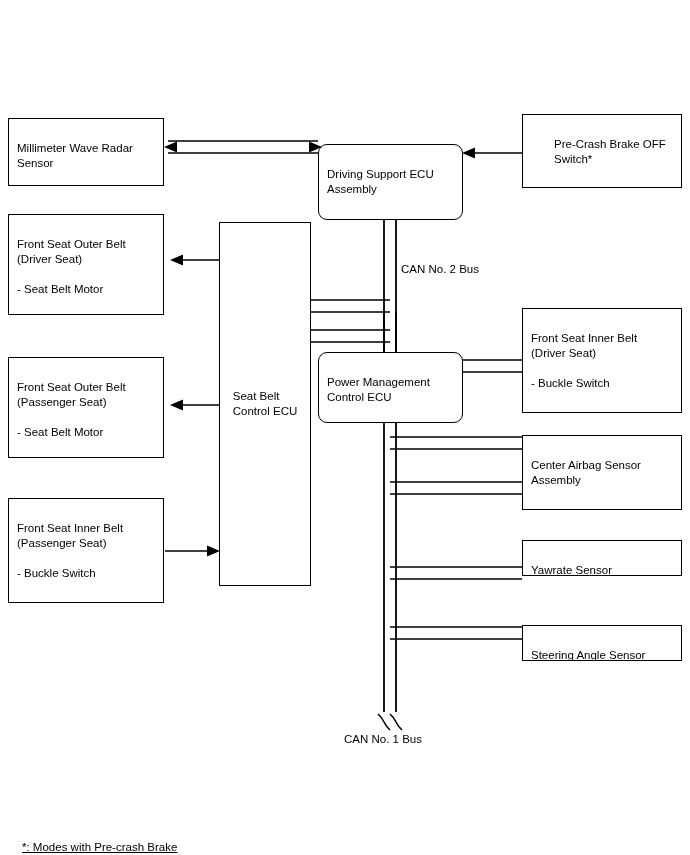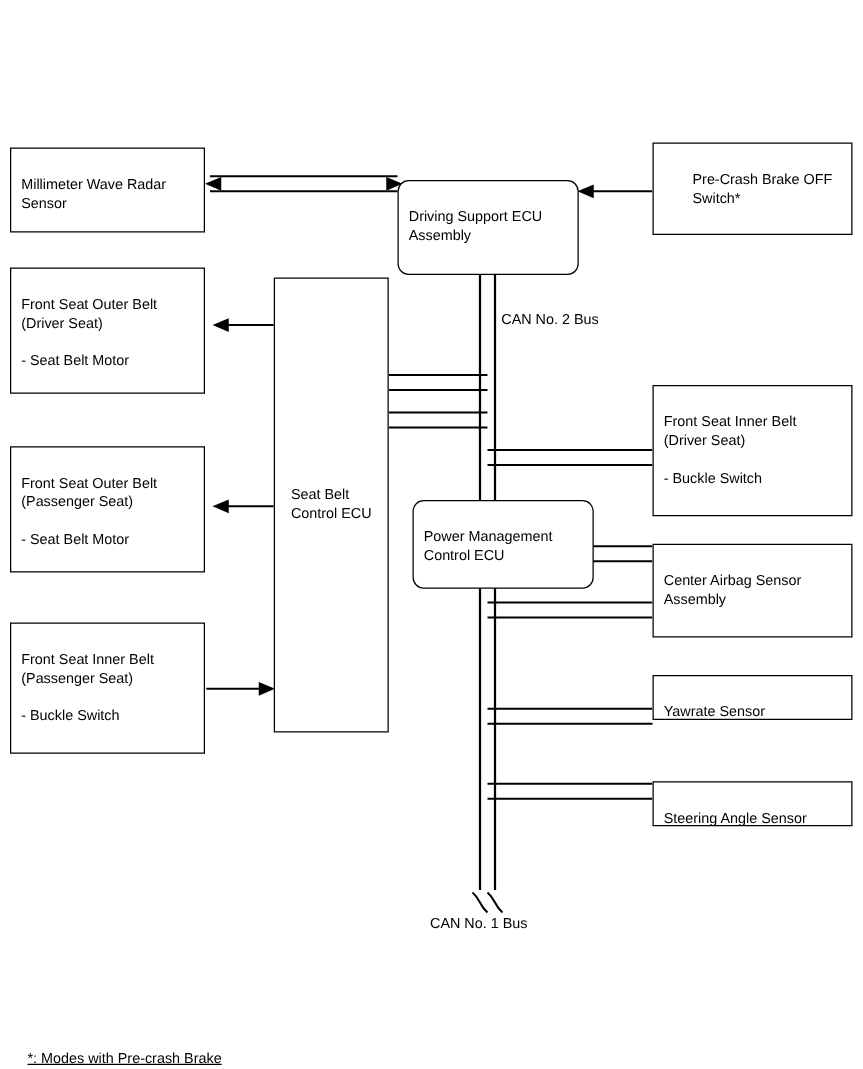"CAN No. 2 Bus" div.label { top: 249px -> 262px }
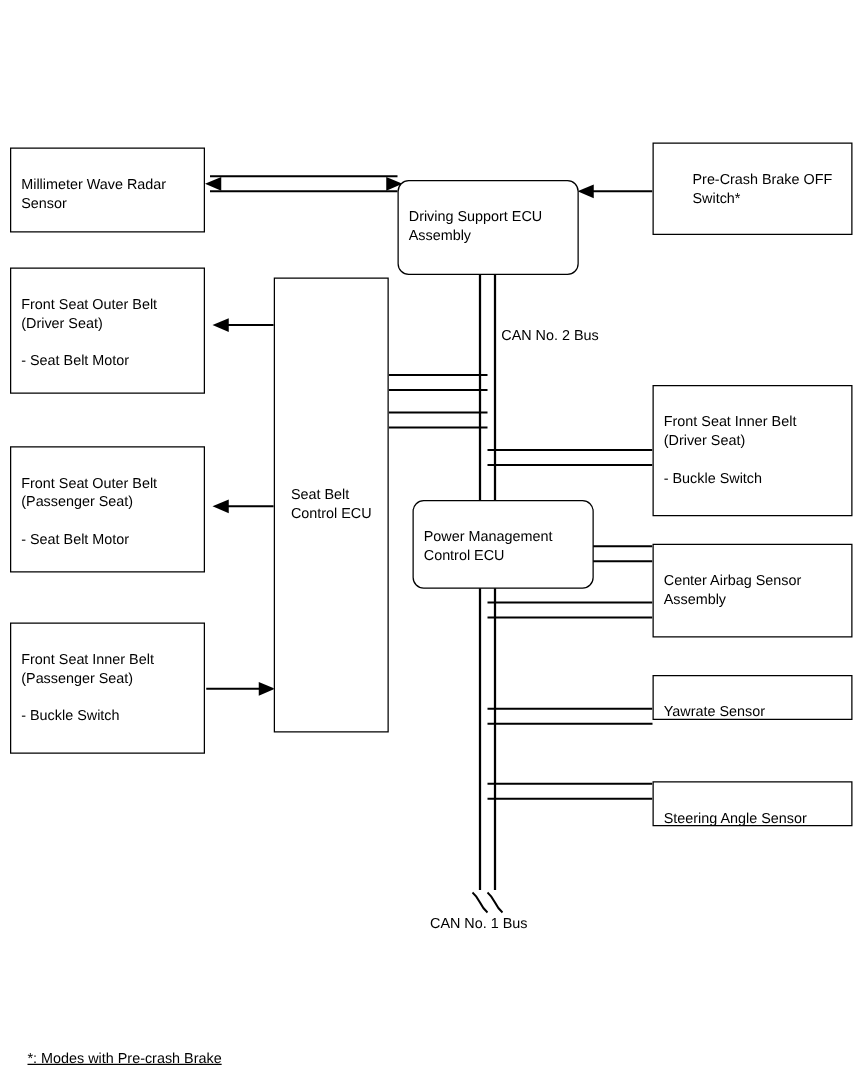"Power Management" div.node { left: 330px -> 318px; margin-top: 48px -> none }
